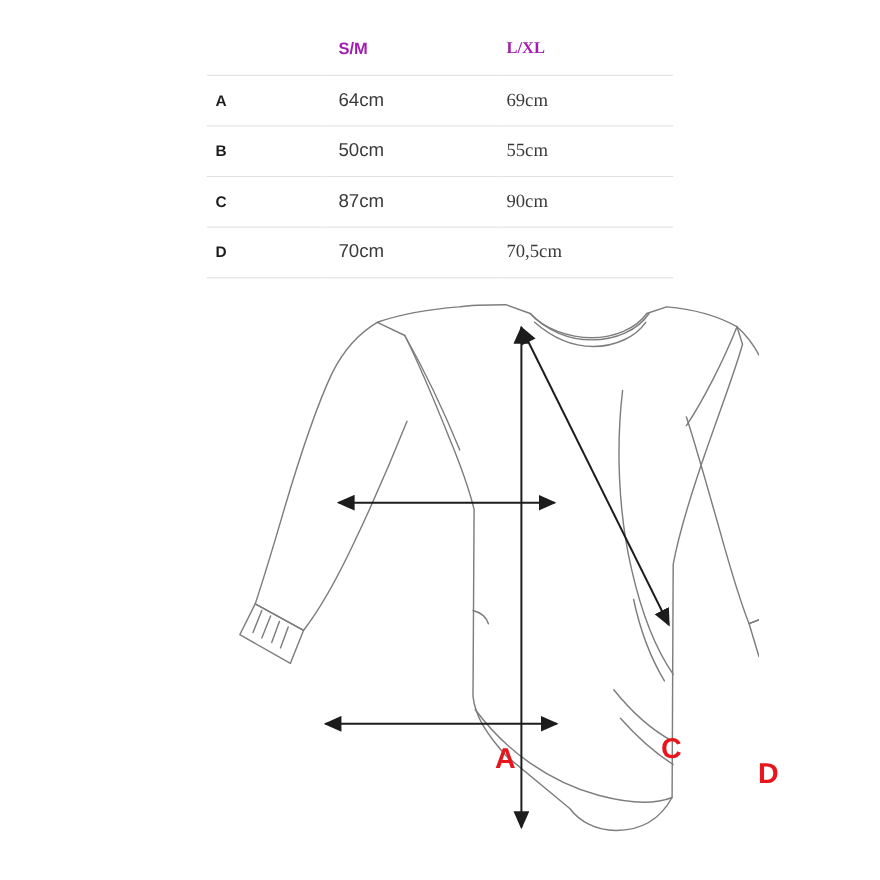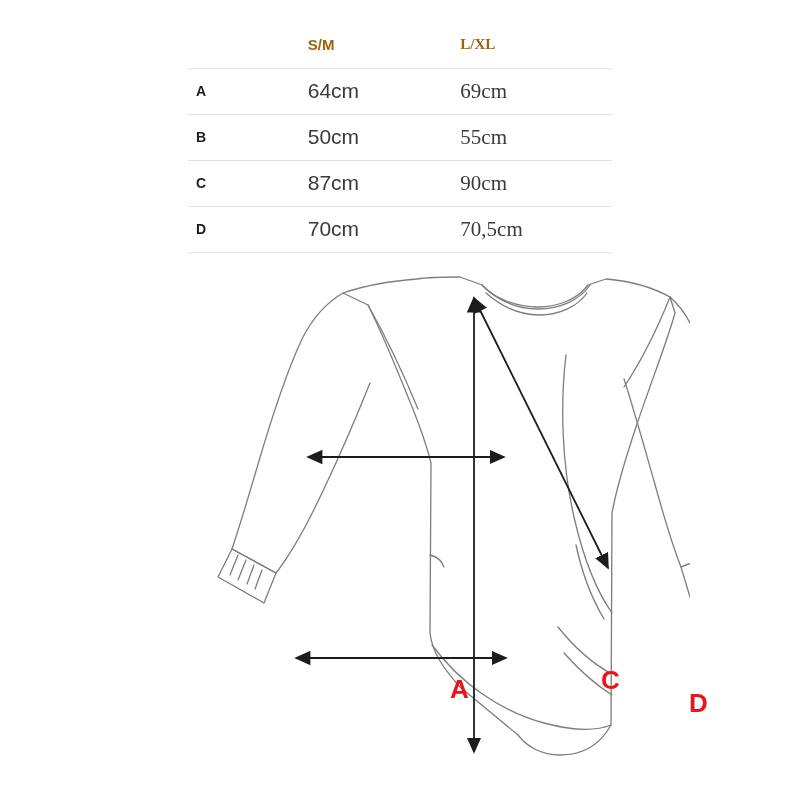"S/M" #size-table thead th { color: #a16207 -> #a21caf }
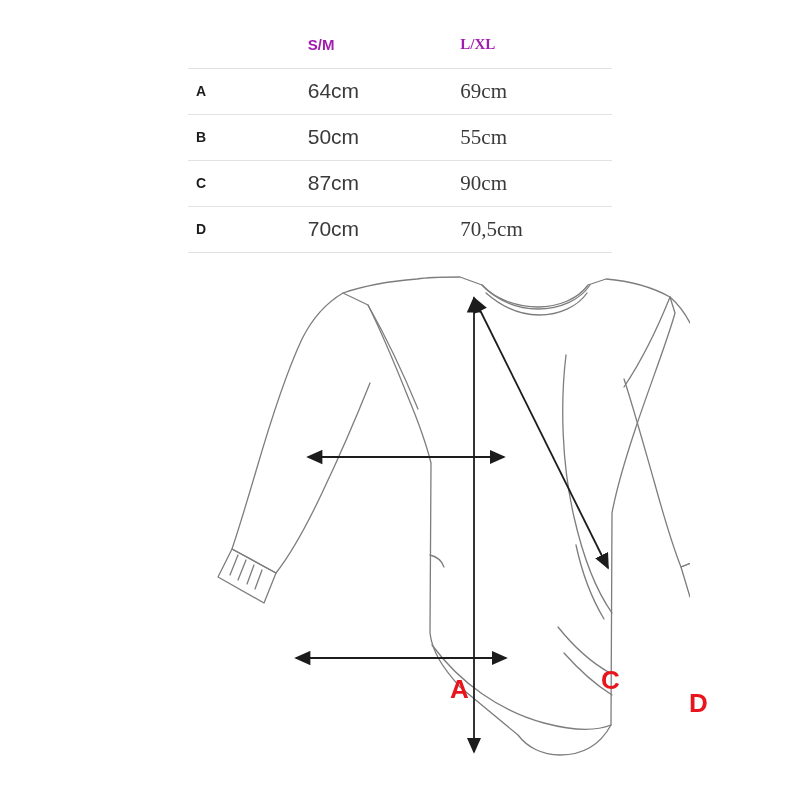"64cm" #size-table tbody td.val { font-size: 21px -> 17px }
